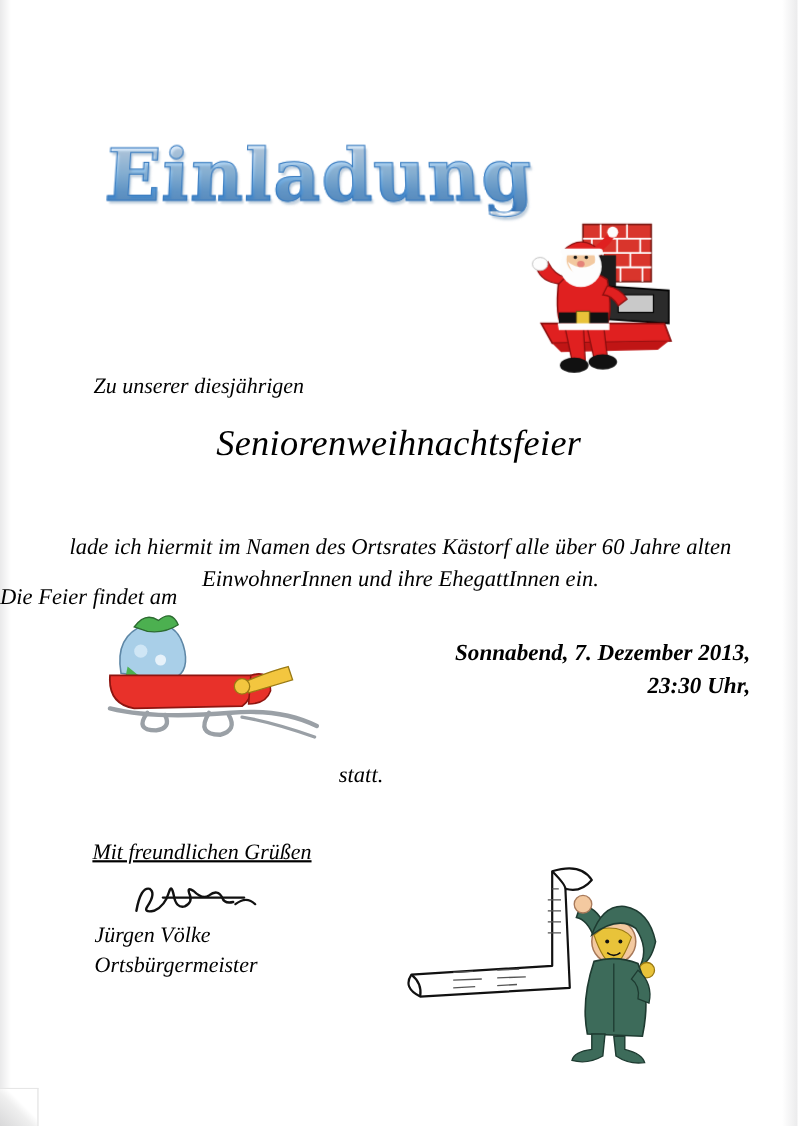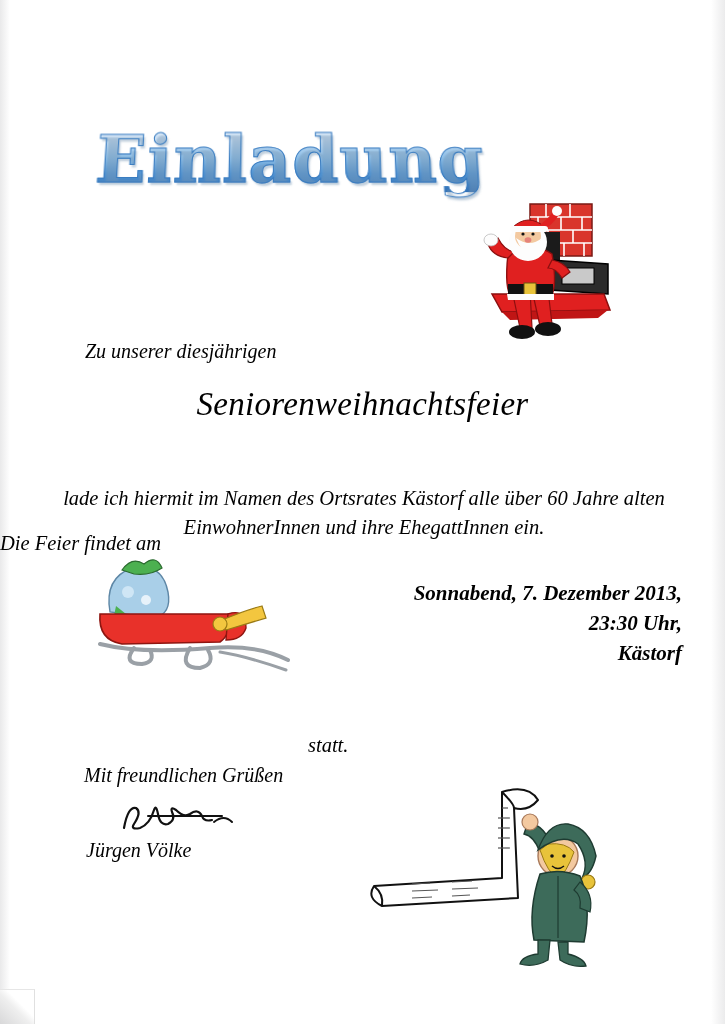"Kästorf" div { html: <div>Kästorf</div> -> none }
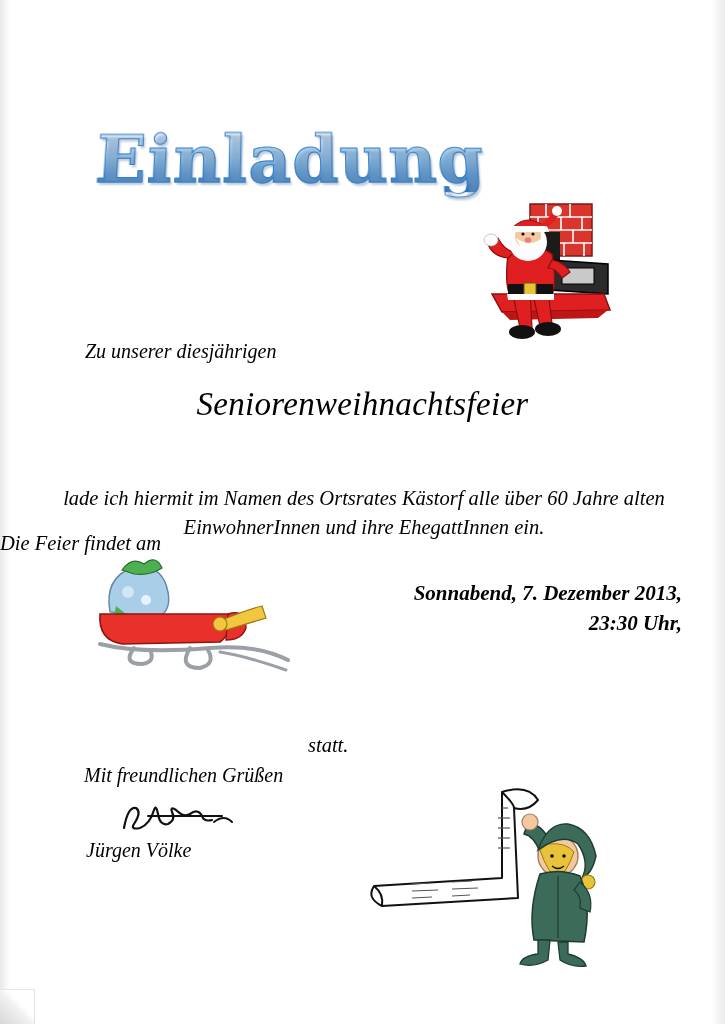"statt." .l-statt { margin-top: 40px -> none }
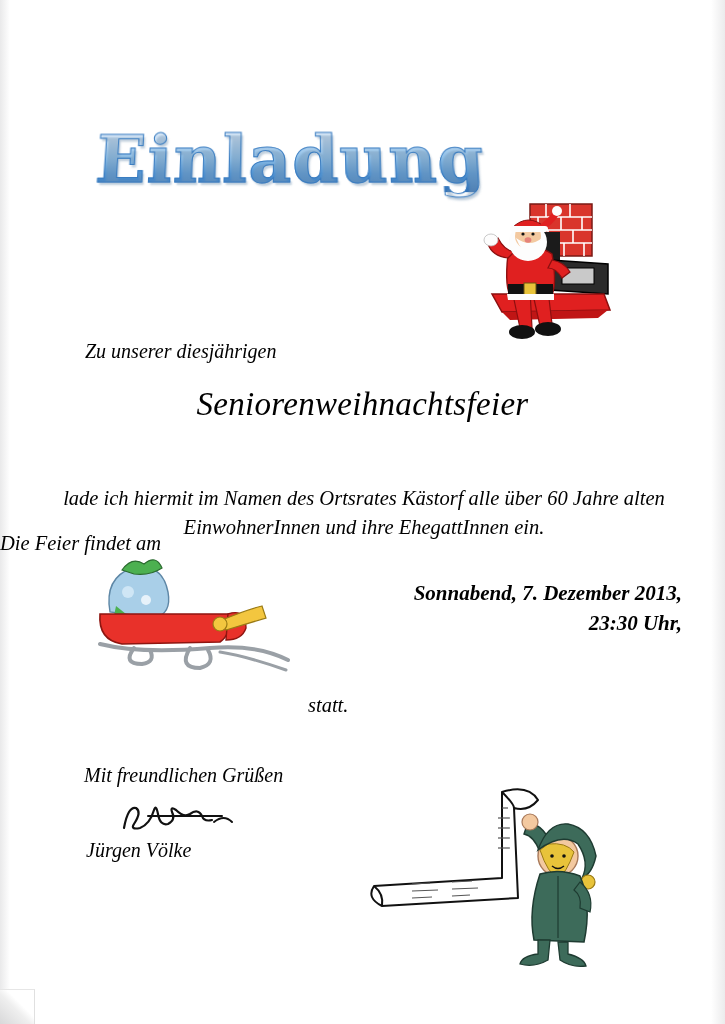"Mit freundlichen Grüßen" .l-greet { text-decoration: none -> underline }
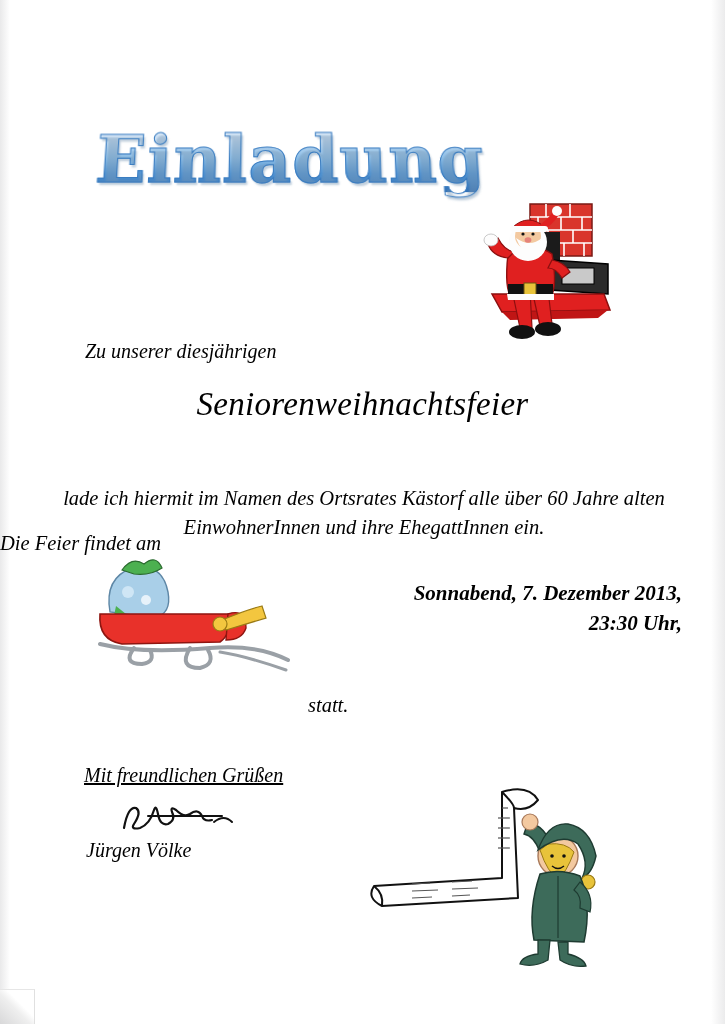"Ortsbürgermeister" div { html: none -> <div>Ortsbürgermeister</div> }
